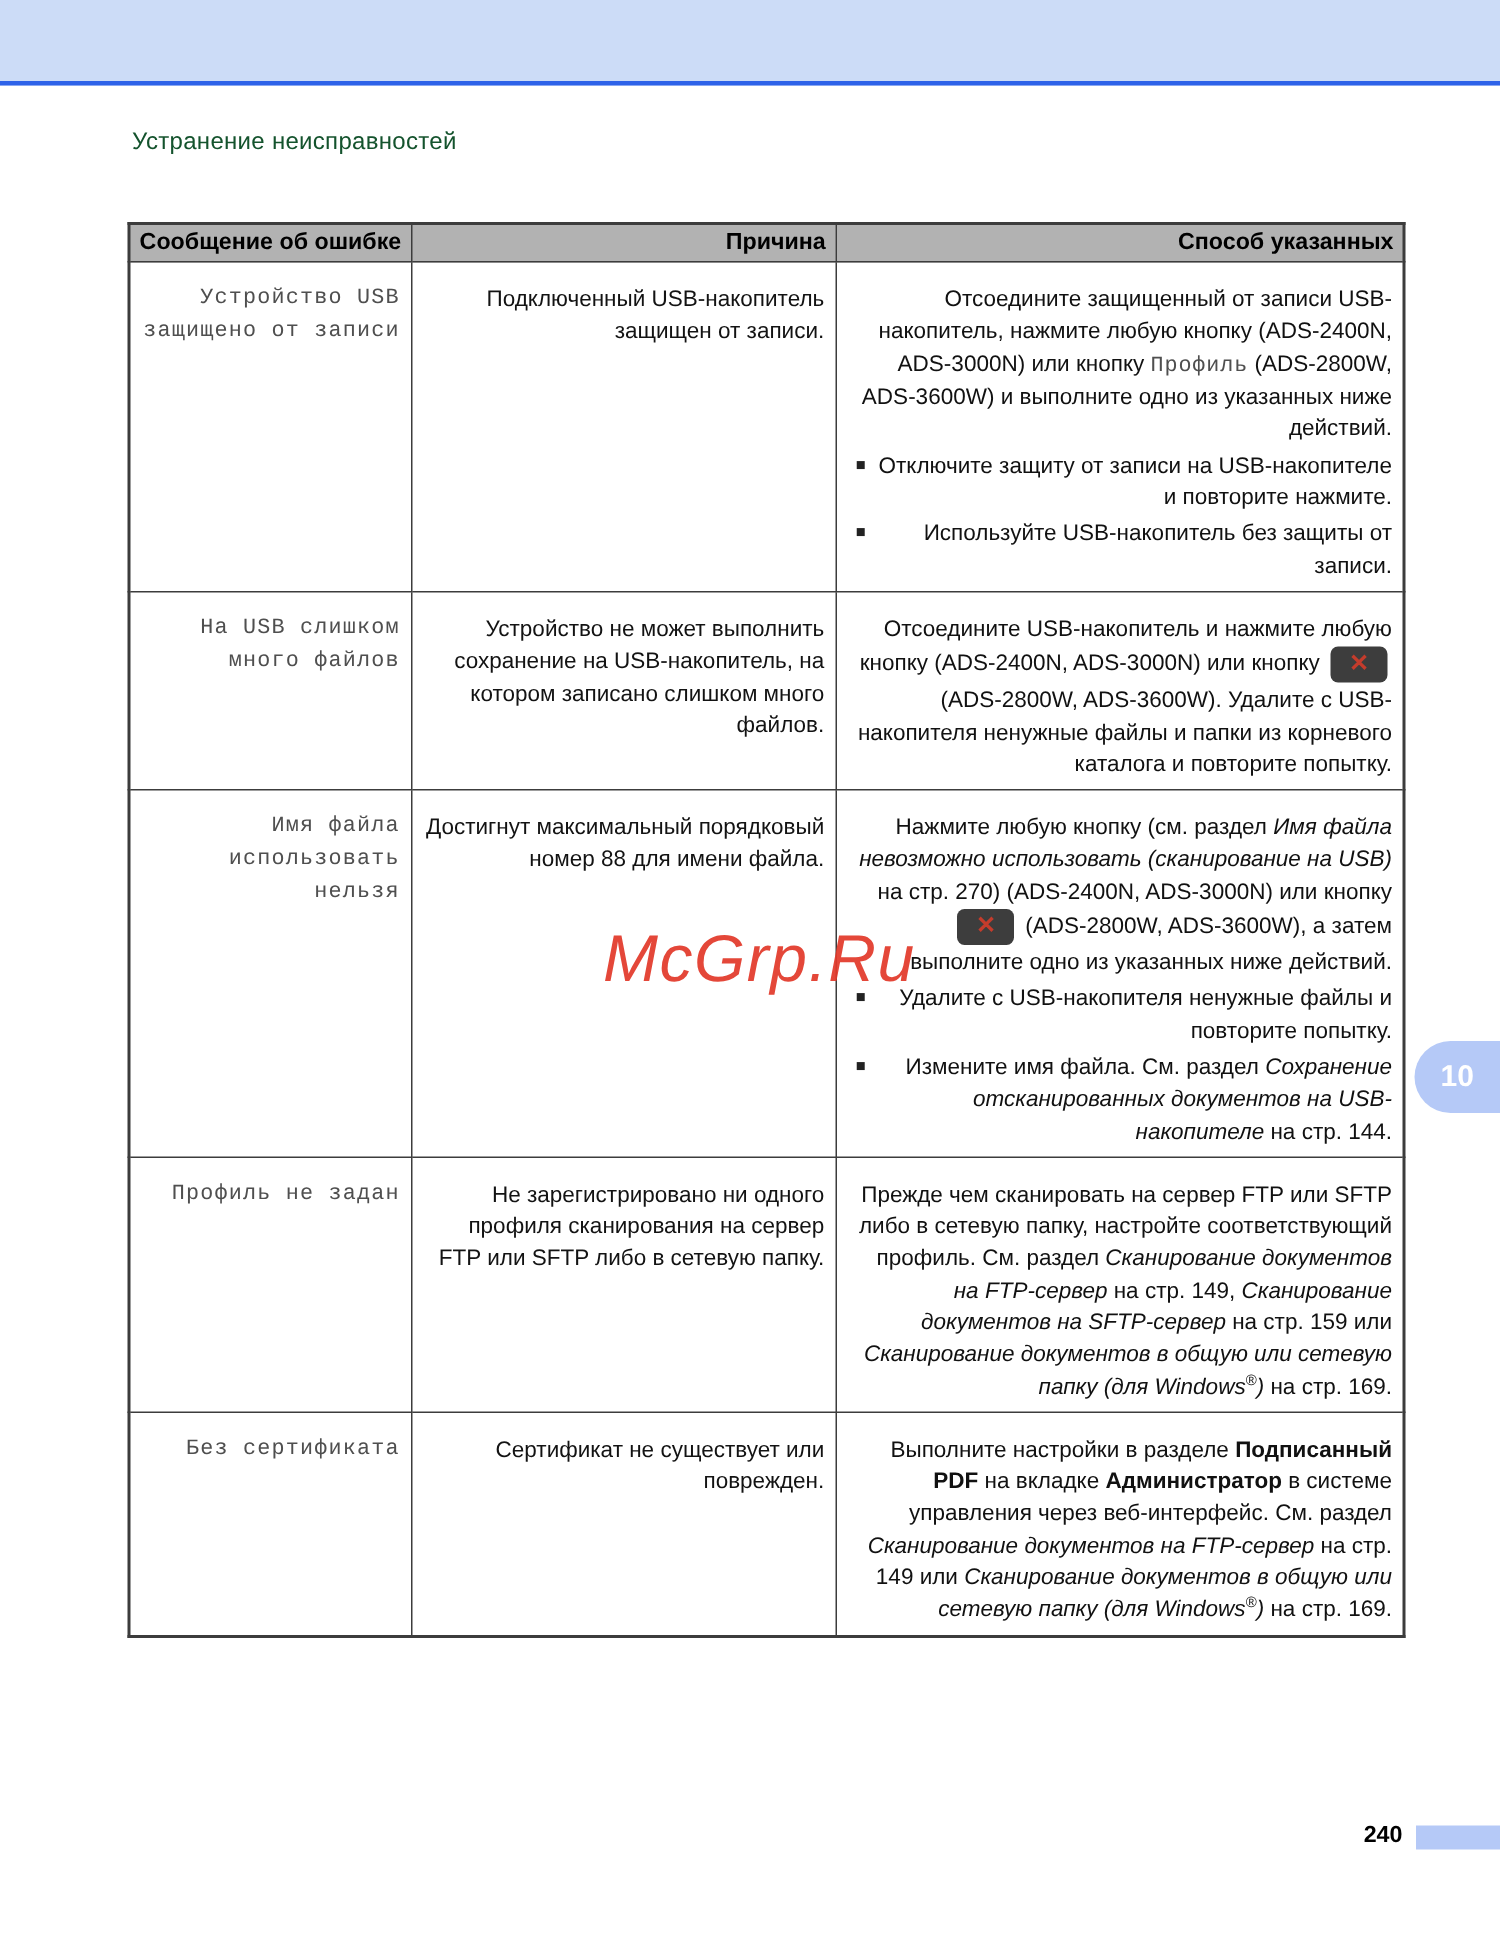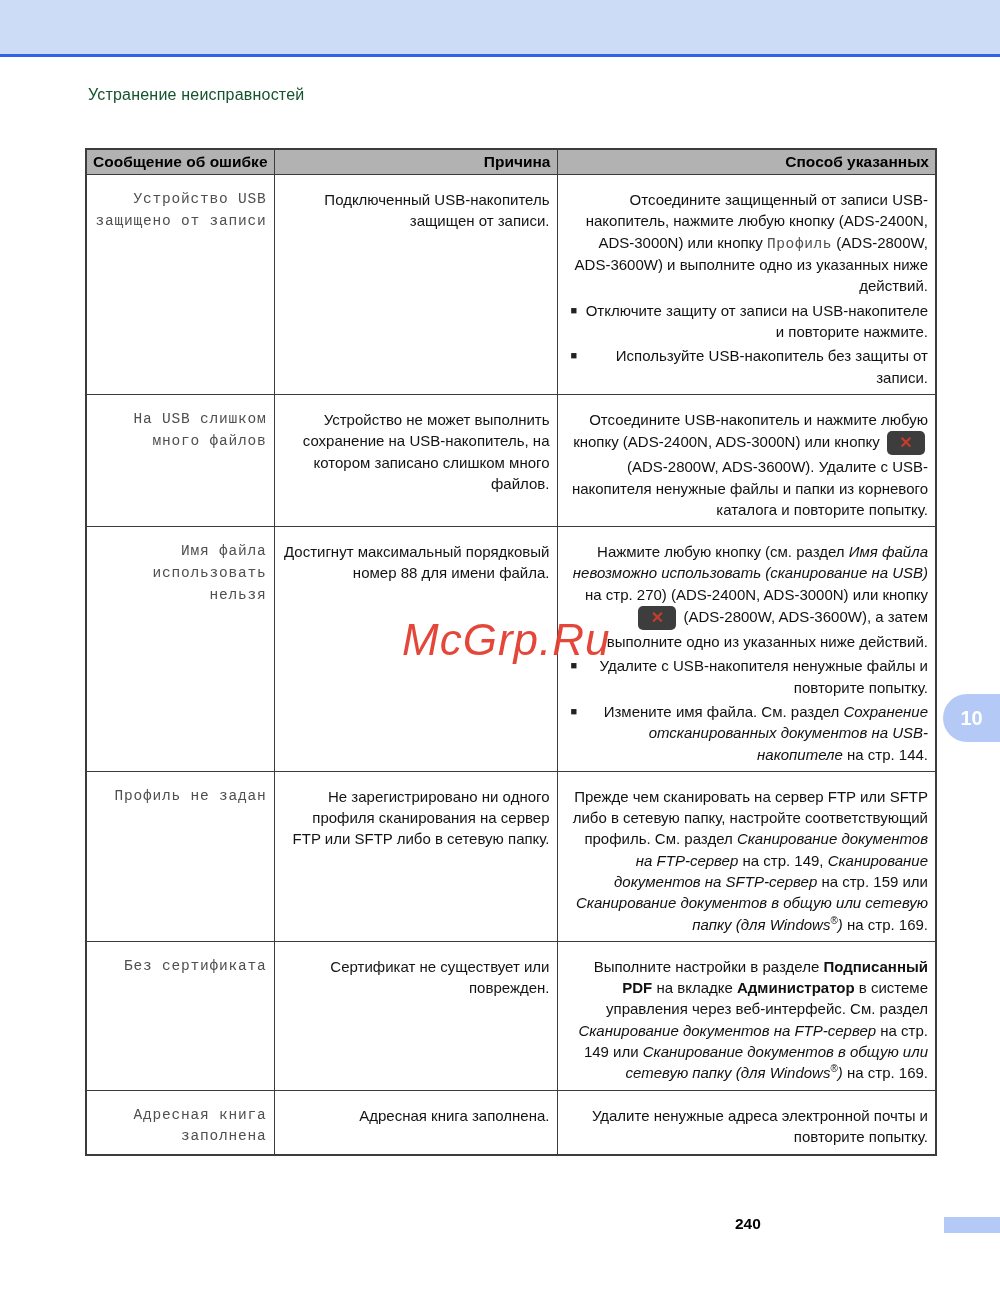"Адресная книга" tr.row-5 { html: <tr> <td>Адресная книга заполнена</td> <td>Адресная книга заполнена.</td> <td> <div><span>Удалите ненужные адреса электронной почты и повторите попытку.</span></div> </td> </tr> -> none }
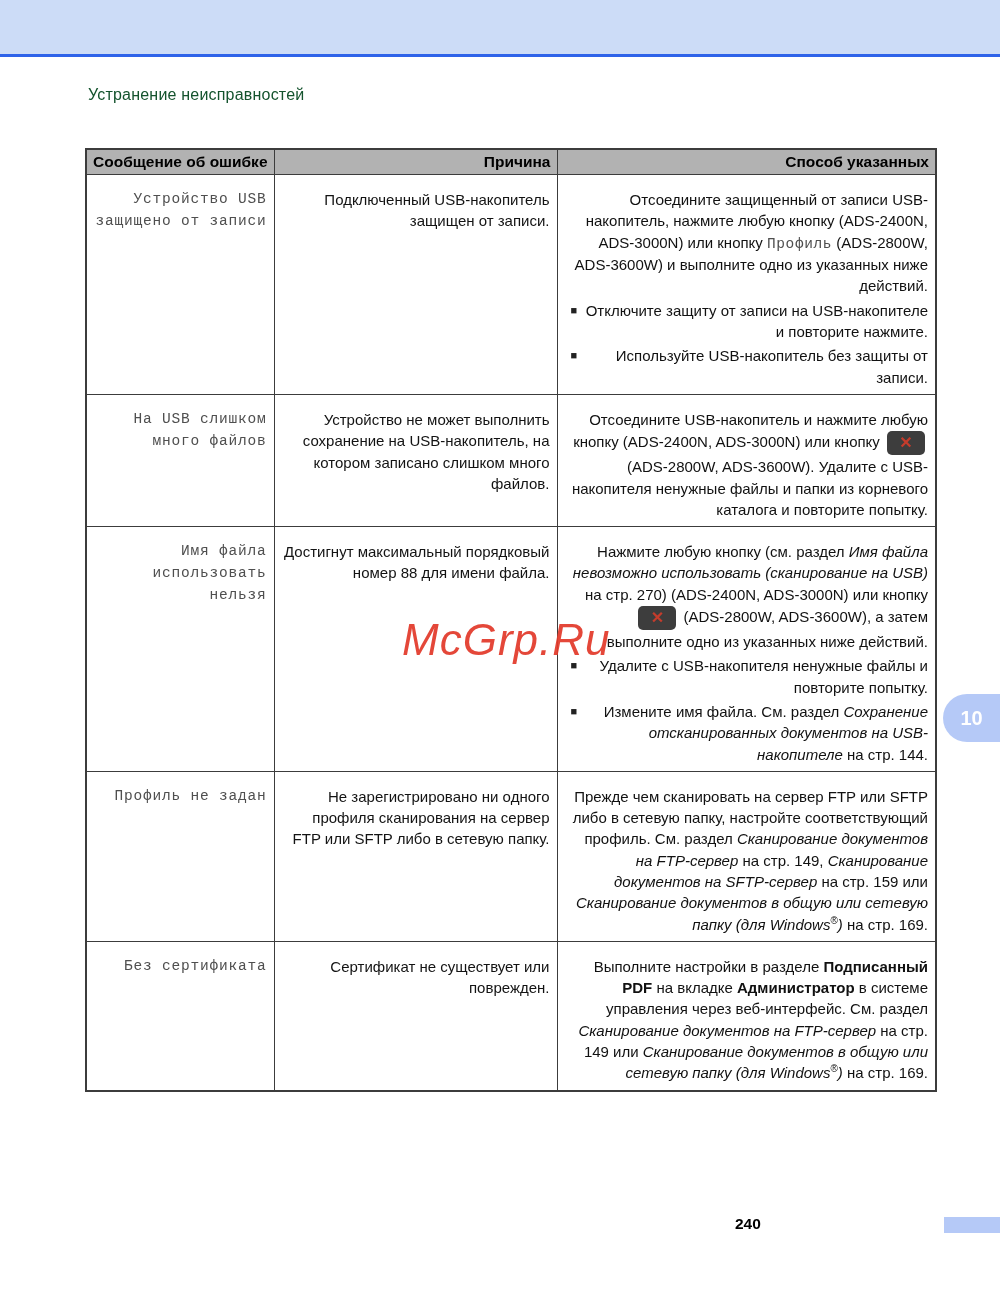"240" .page-number { text-align: none -> right }
